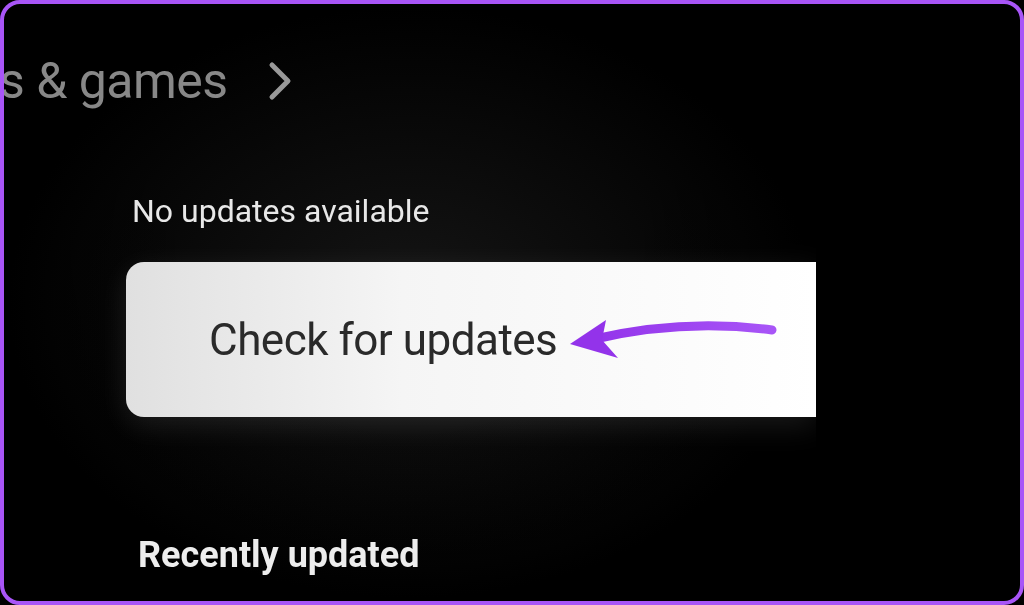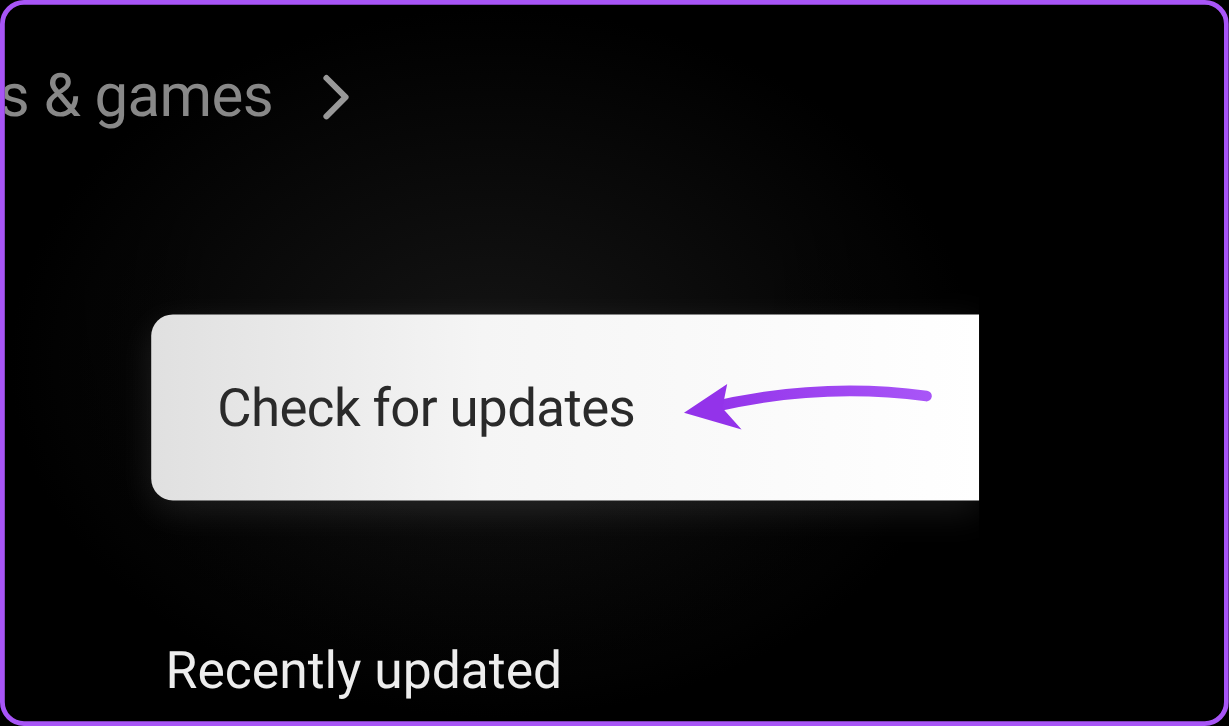"No updates available" div.status-text { html: none -> <div>No updates available</div> }
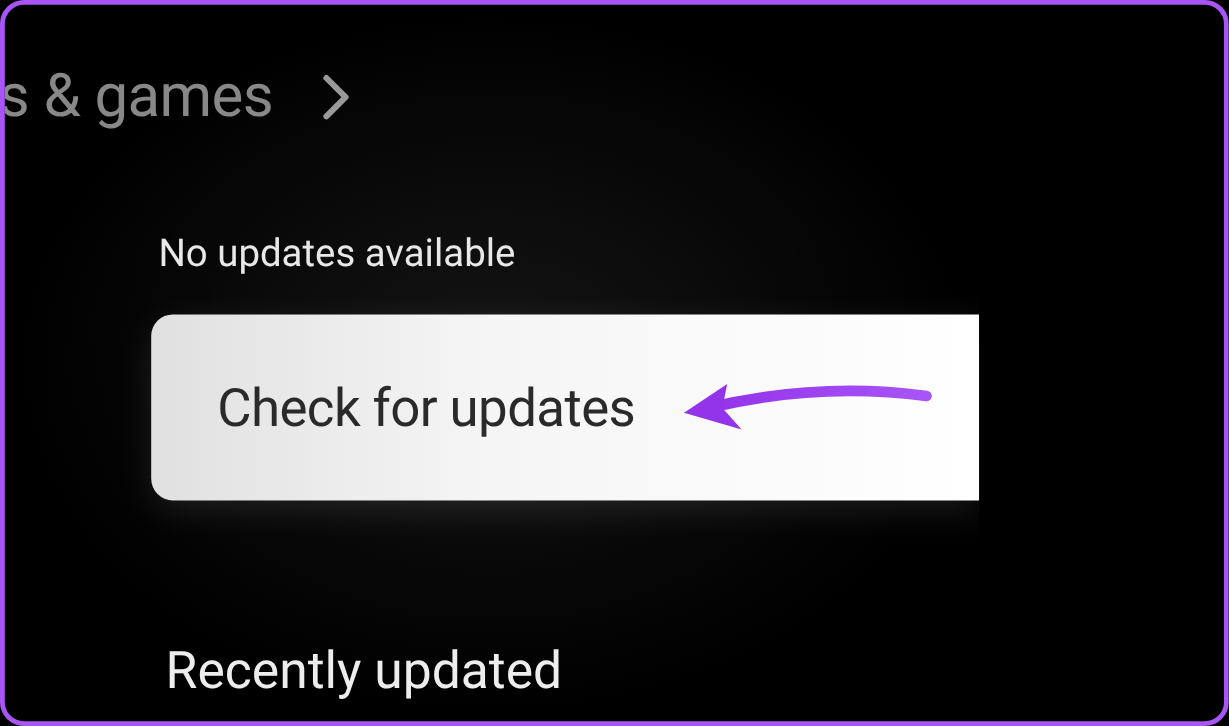"Check for updates" .check-button-text { margin-left: none -> 28px }
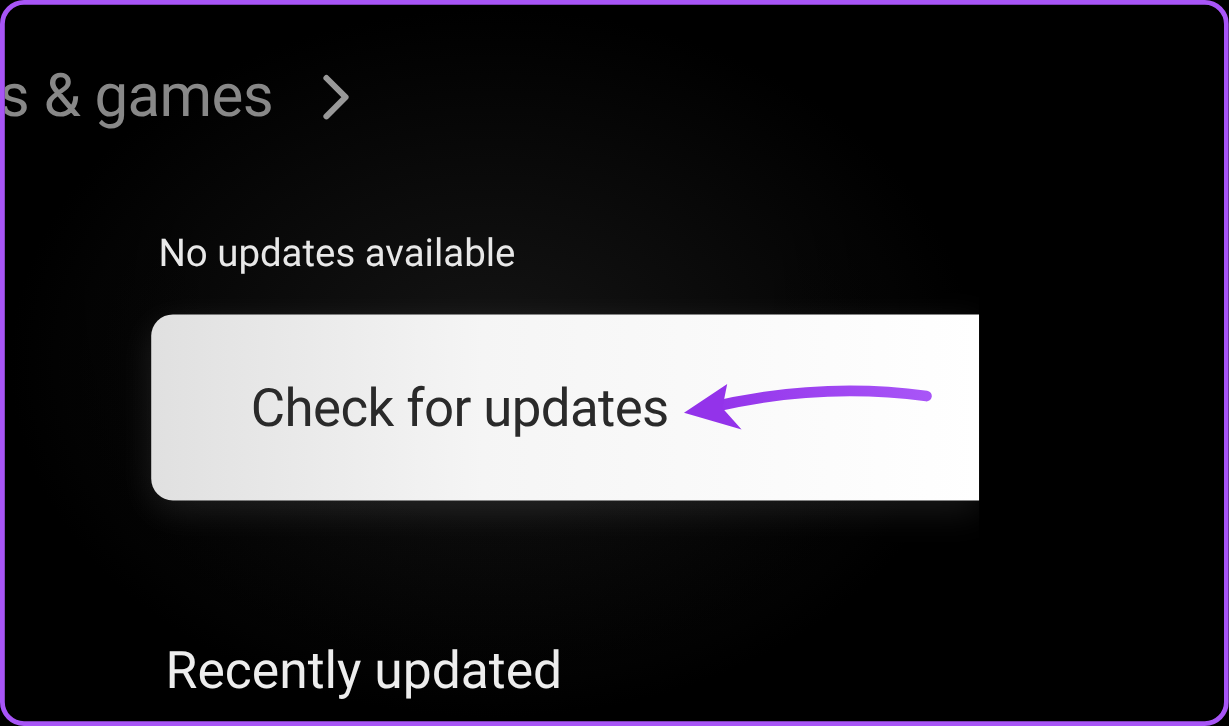"Recently updated" .recently-updated { font-size: 43px -> 36px; font-weight: 400 -> 700 }
